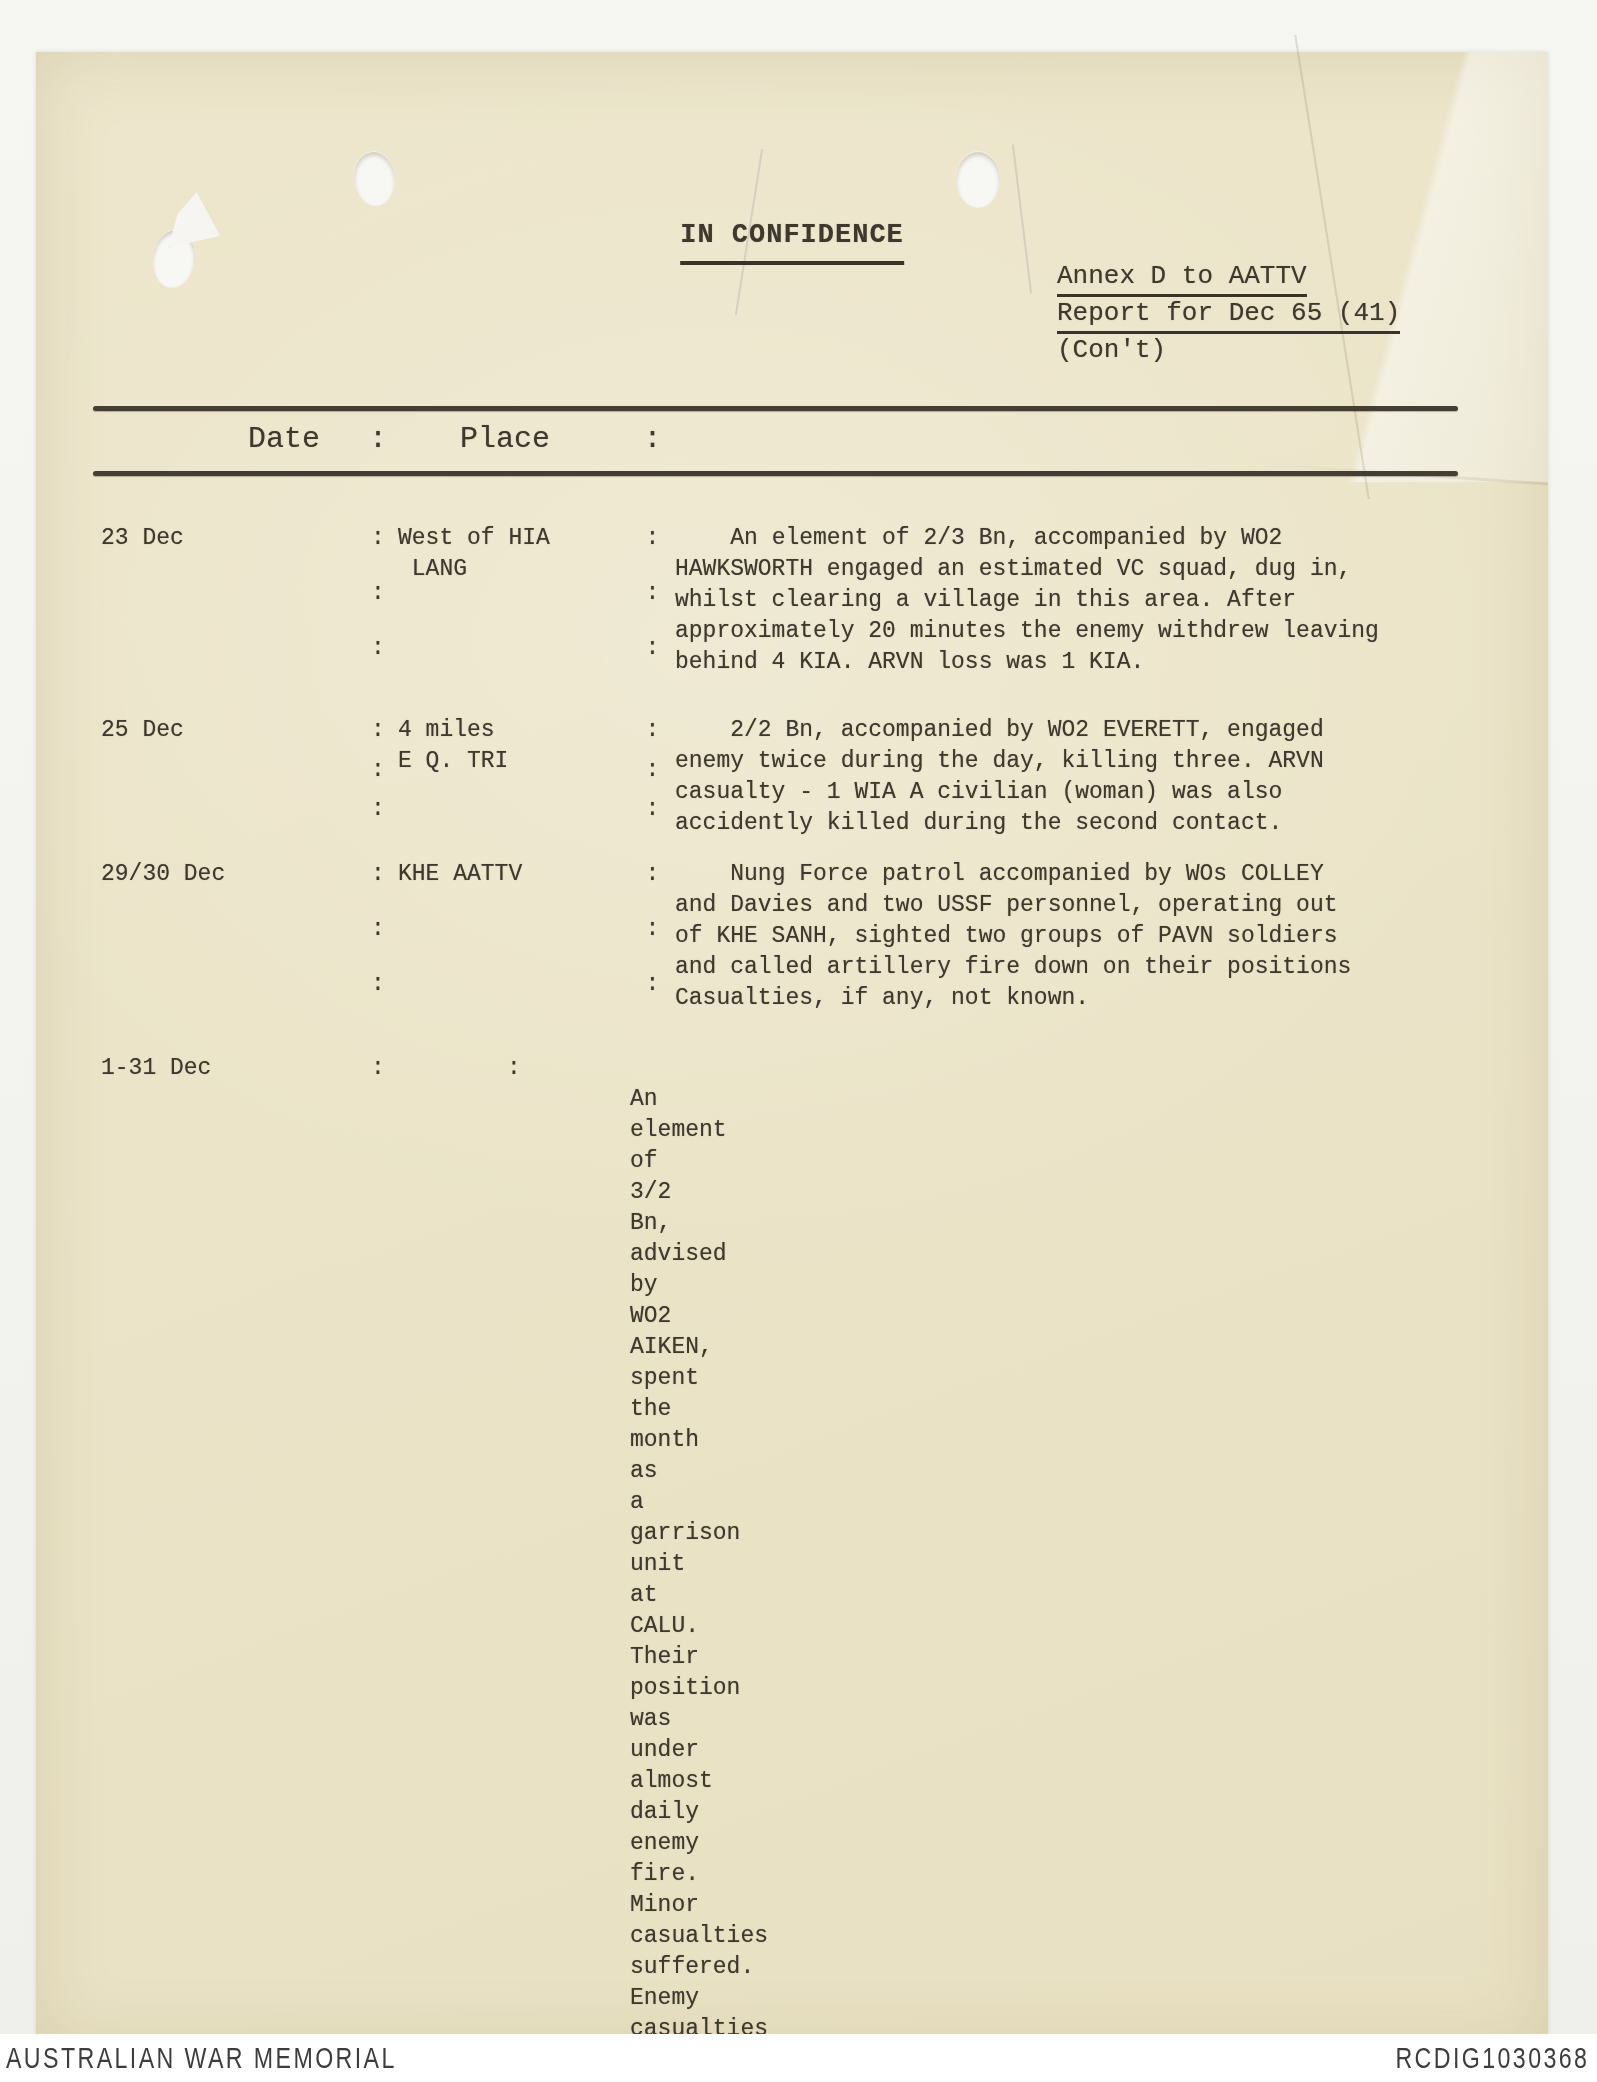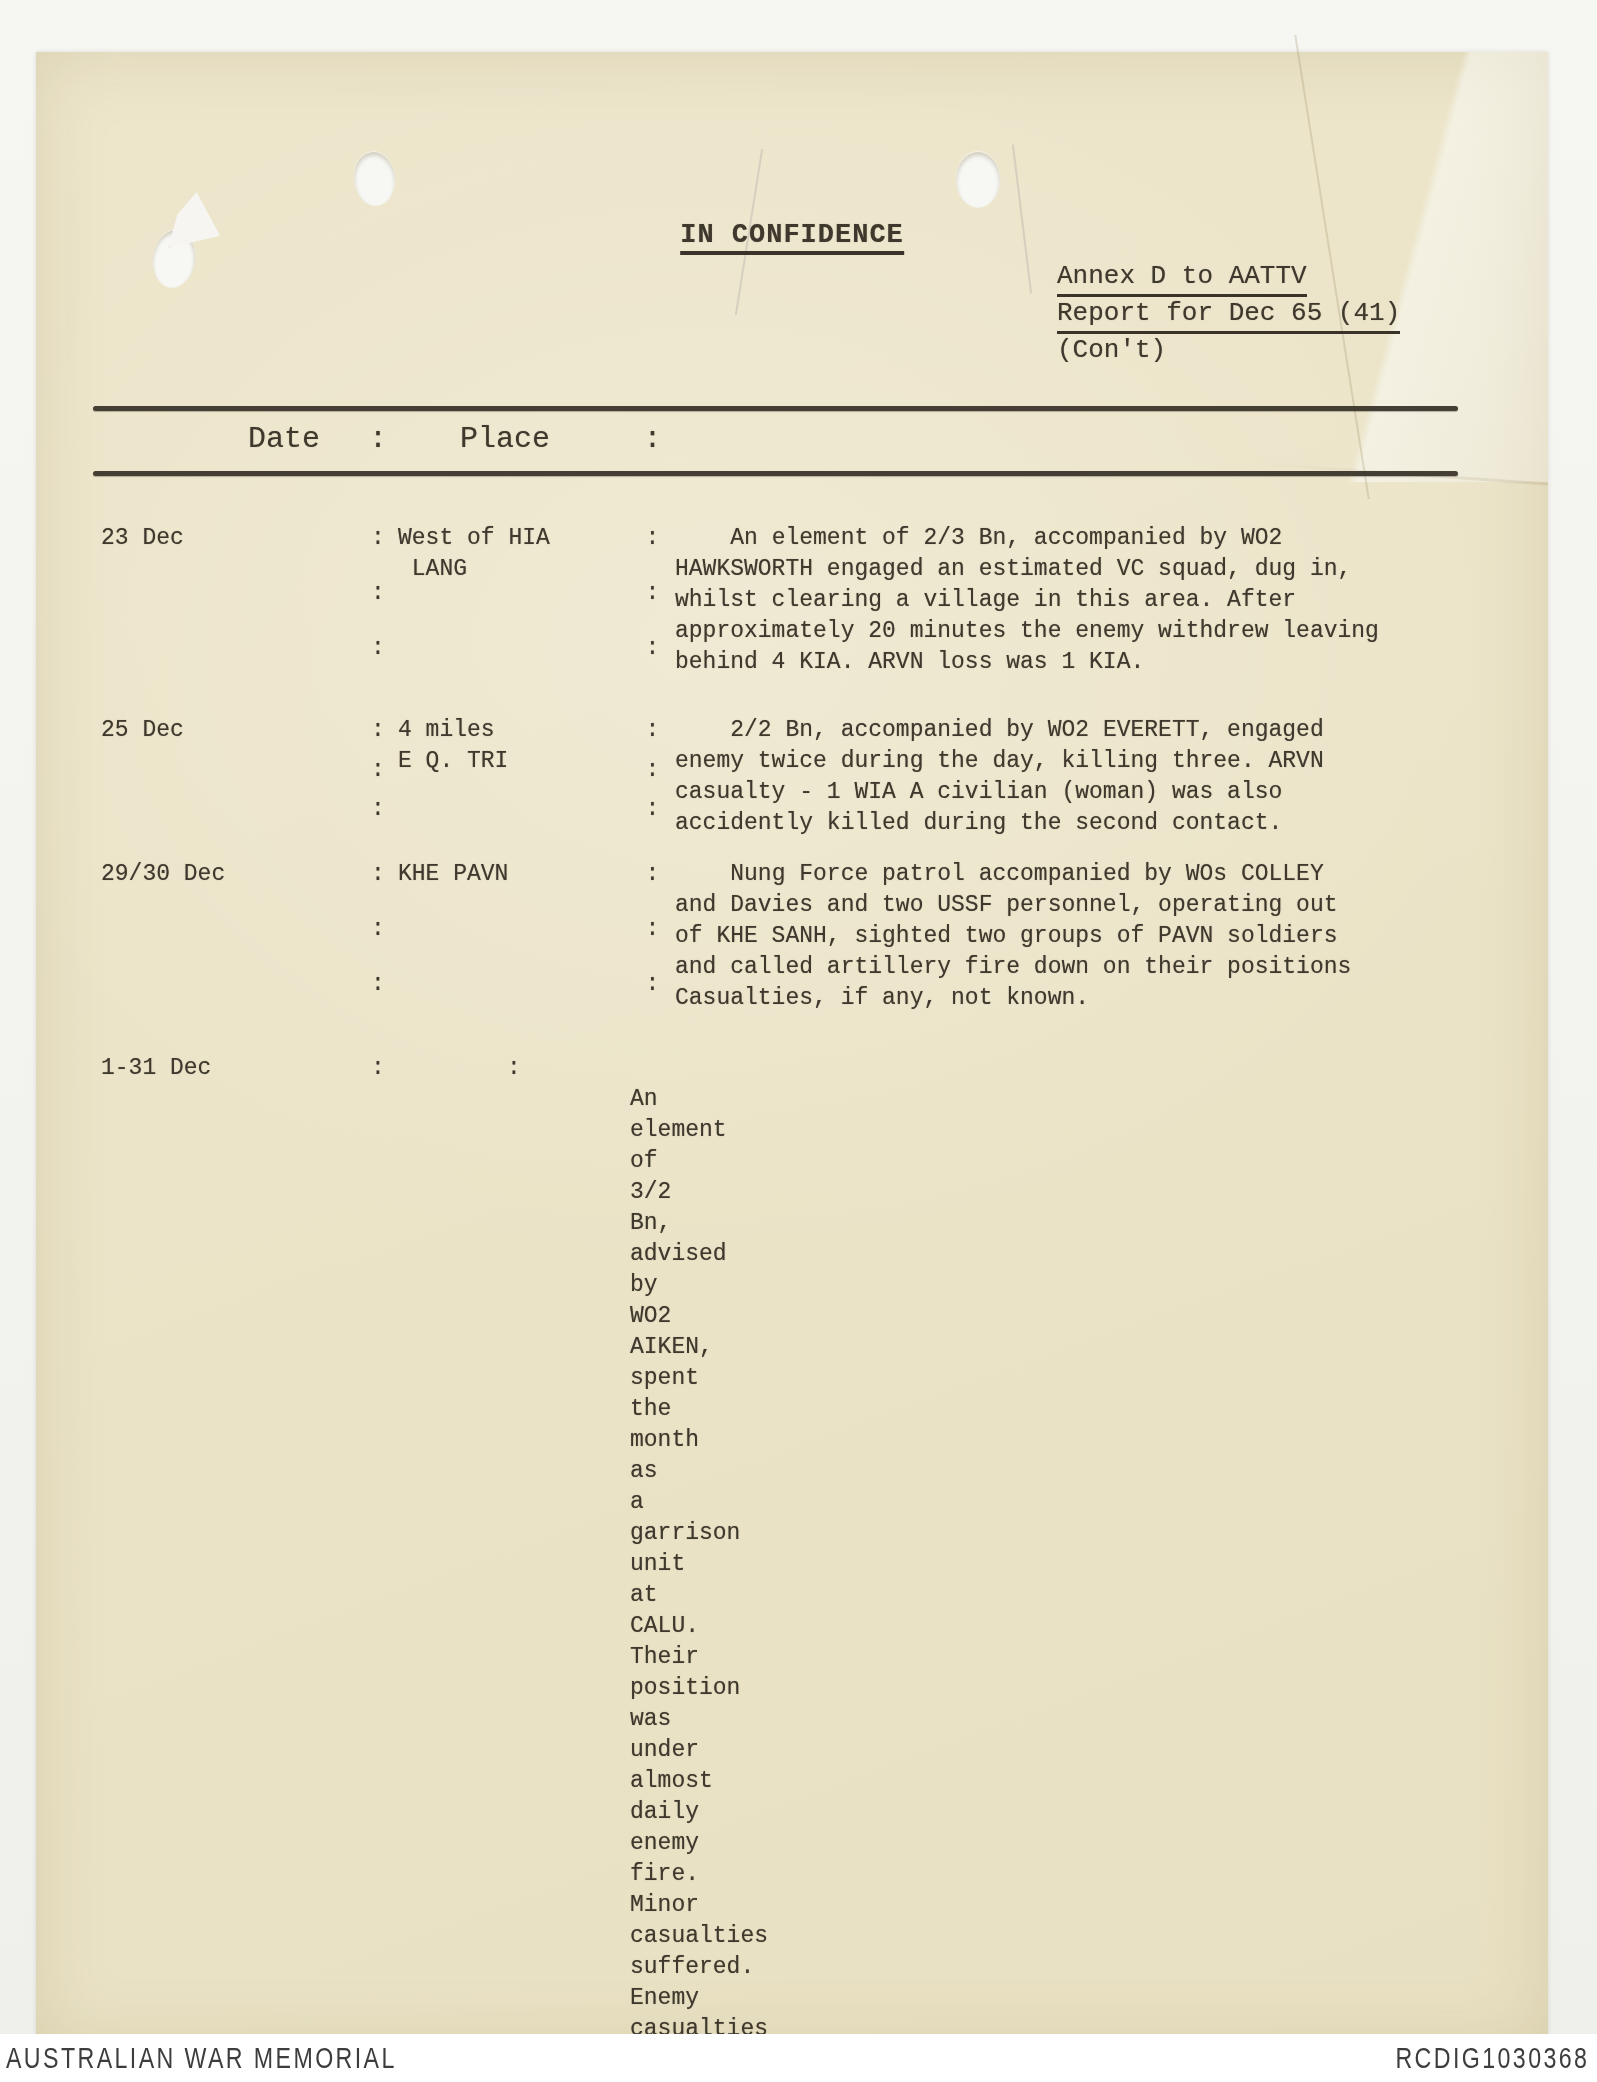"IN CONFIDENCE" .doc-title { padding-bottom: 1px -> 11px }
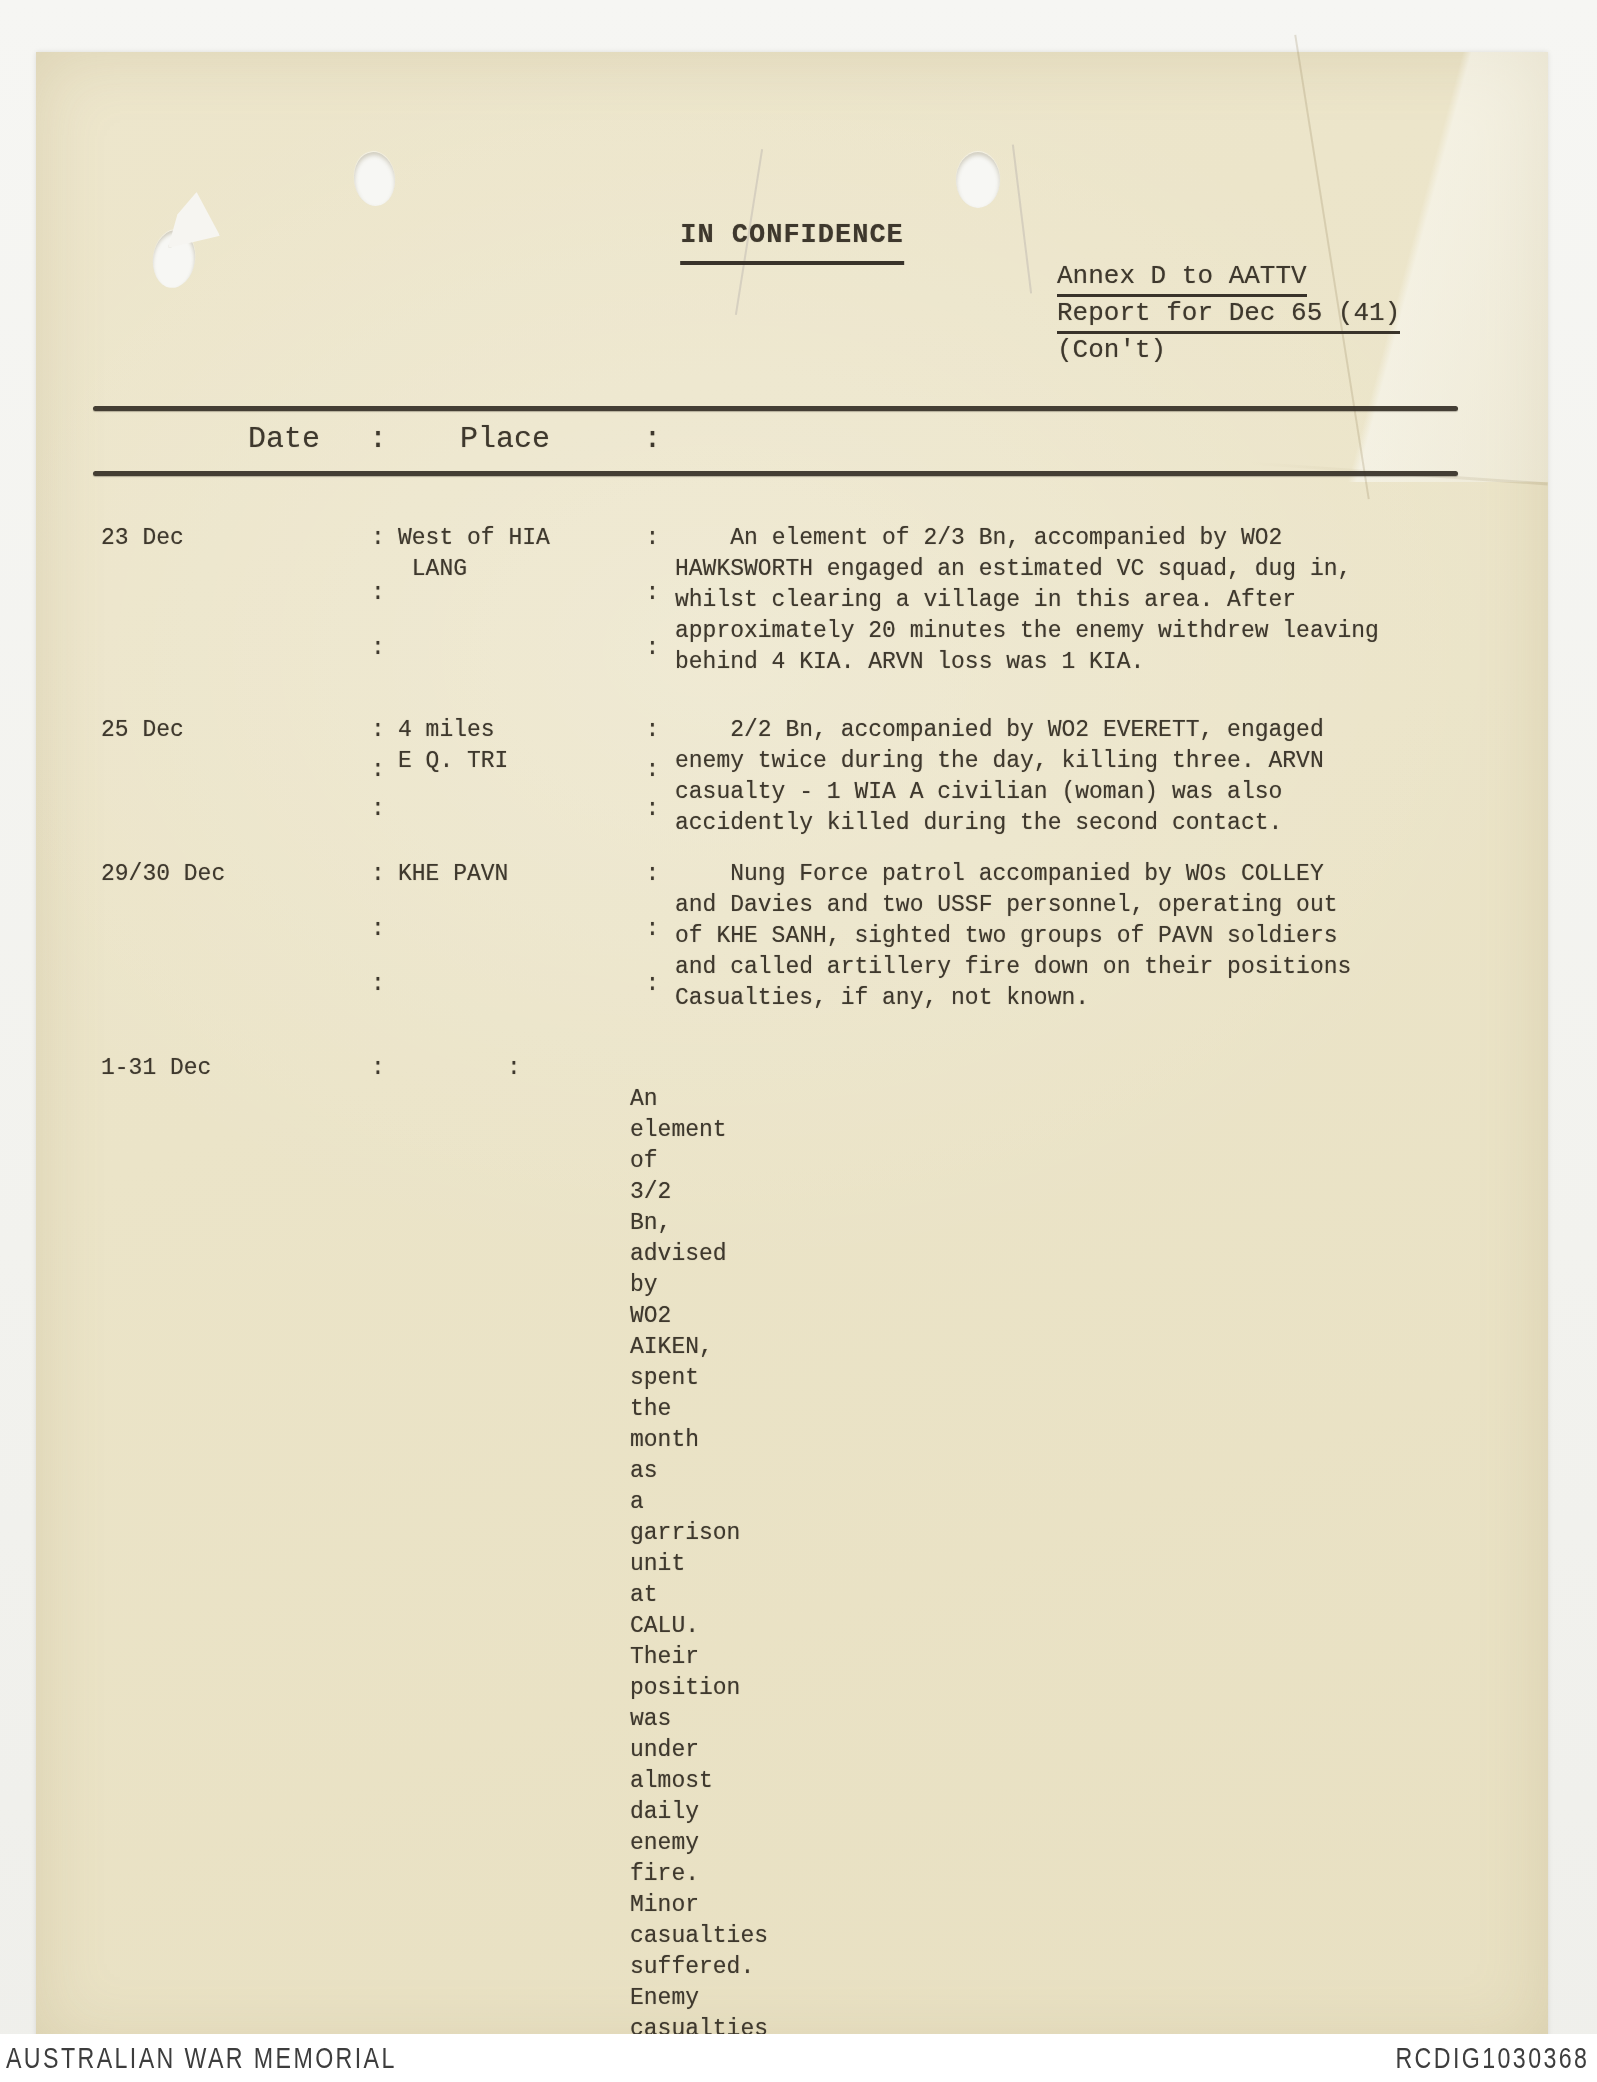"KHE PAVN" div.cell-place { text: PAVN -> AATTV }
